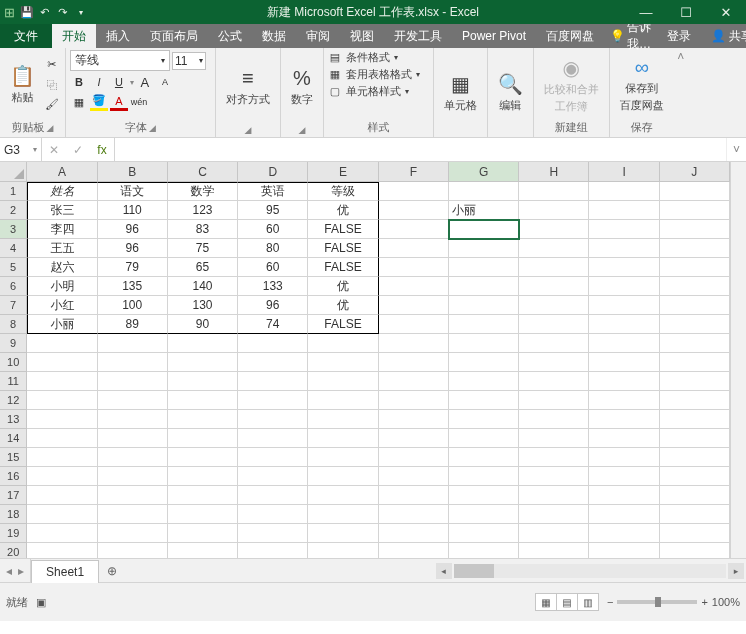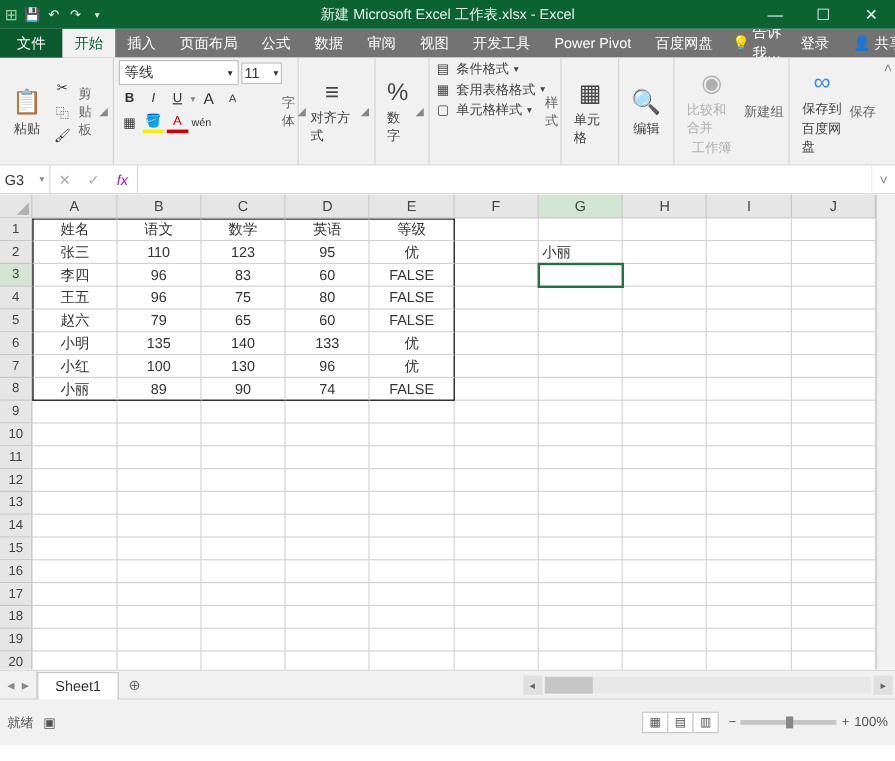"等线" .ribbon-group { flex-direction: row -> column }
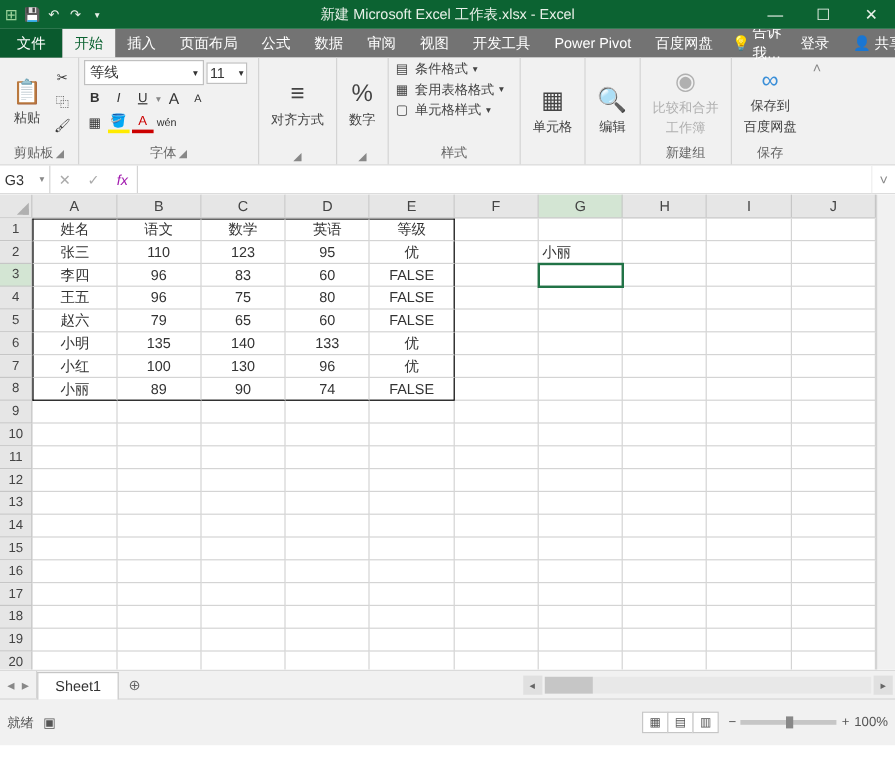"fx" .fx-btns .fx { color: #a21caf -> #4d7c0f; font-style: italic -> none }
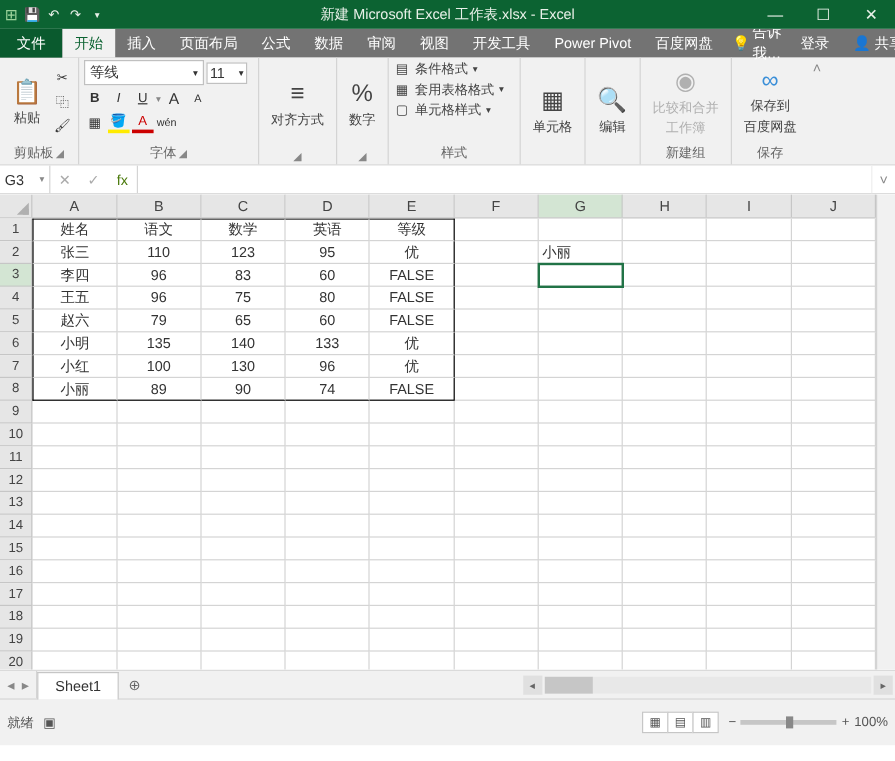"姓名" div.cell { font-style: none -> italic }
